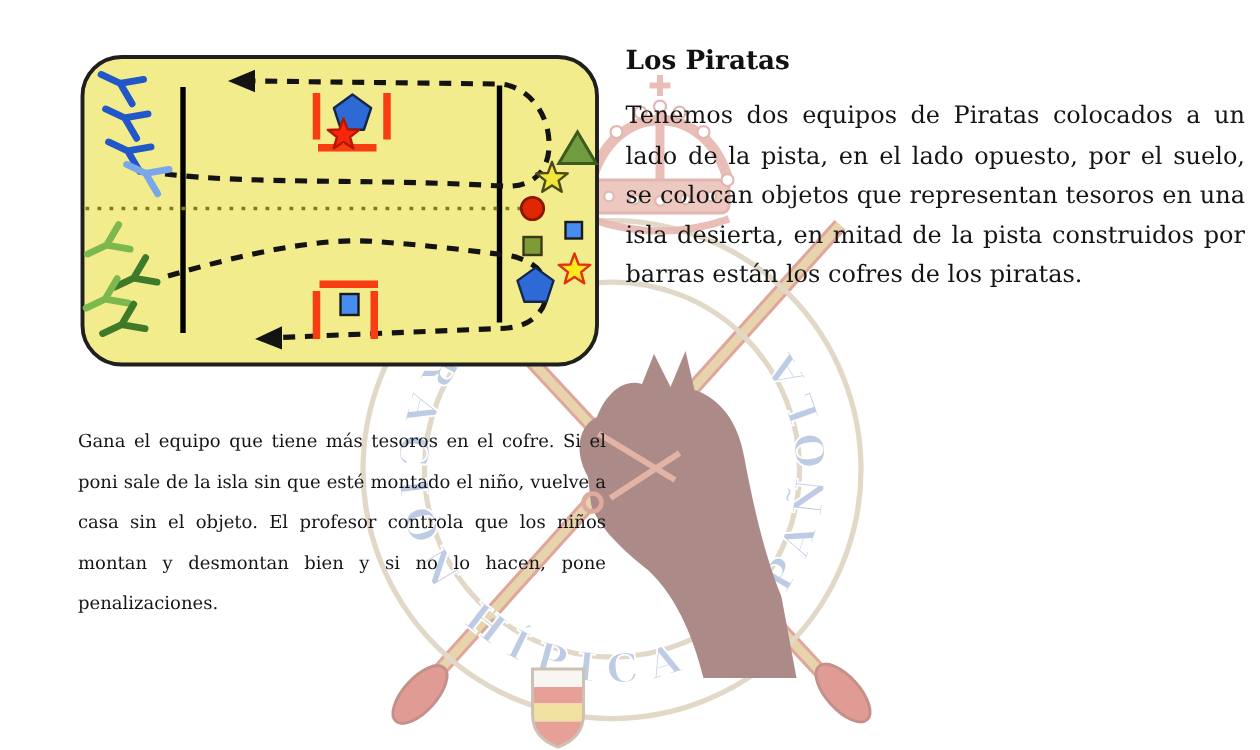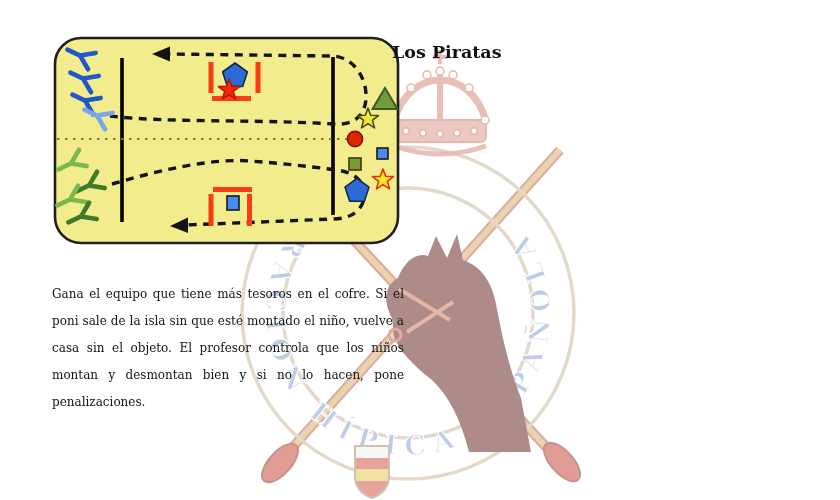"Los Piratas" .right-col { left: 392px -> 417px; margin-top: 11px -> none }
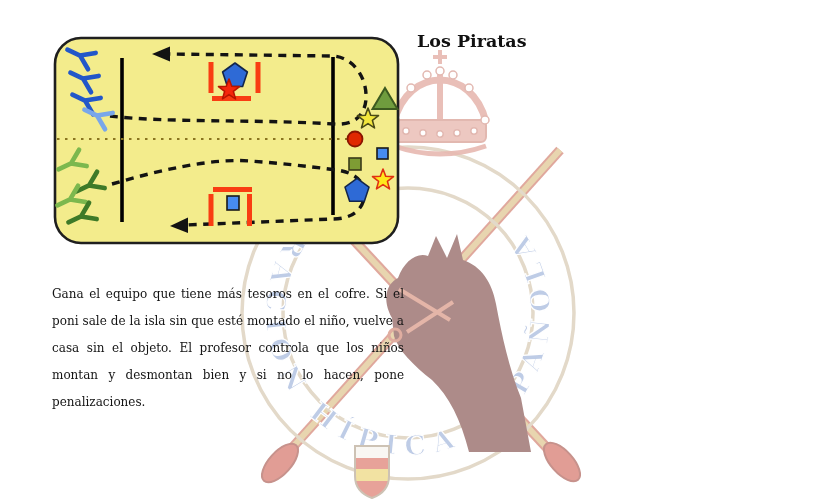"Tenemos dos equipos de Piratas" p { html: none -> <p>Tenemos dos equipos de Piratas colocados a un lado de la pista, en el lado opuesto, por el suelo, se colocan objetos que representan tesoros en una isla desierta, en mitad de la pista construidos por barras están los cofres de los piratas.</p> }
